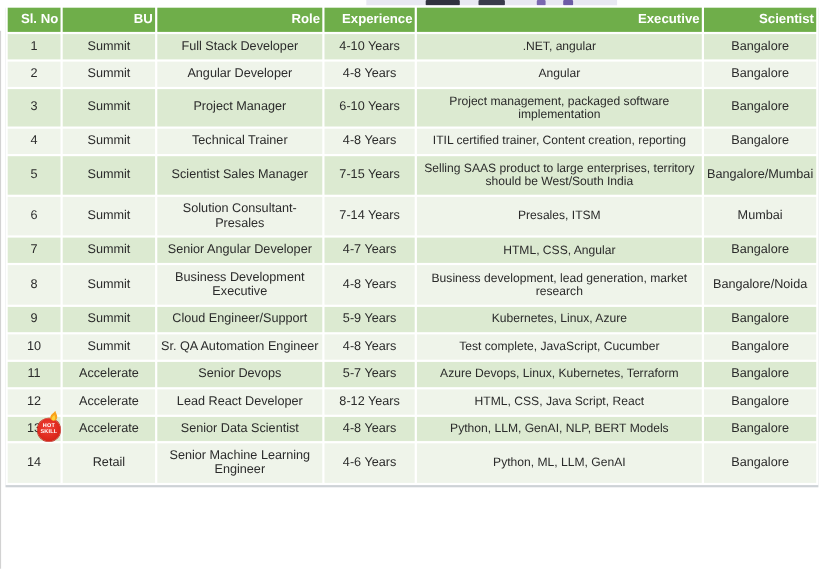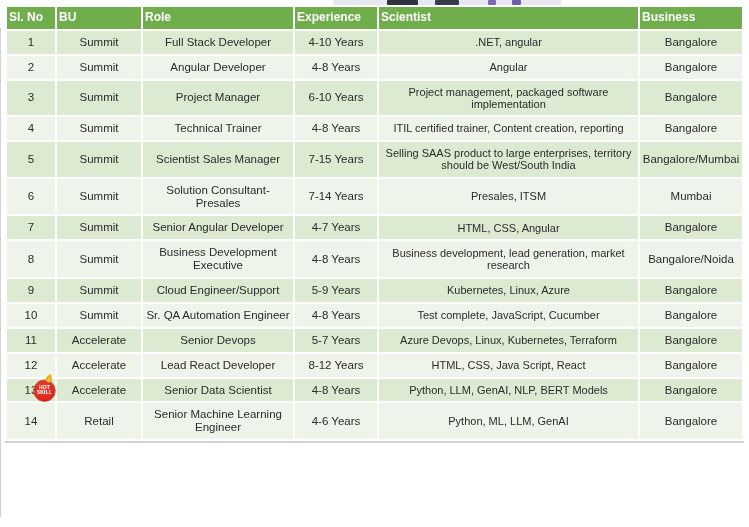"Sl. No" th { text-align: left -> right }
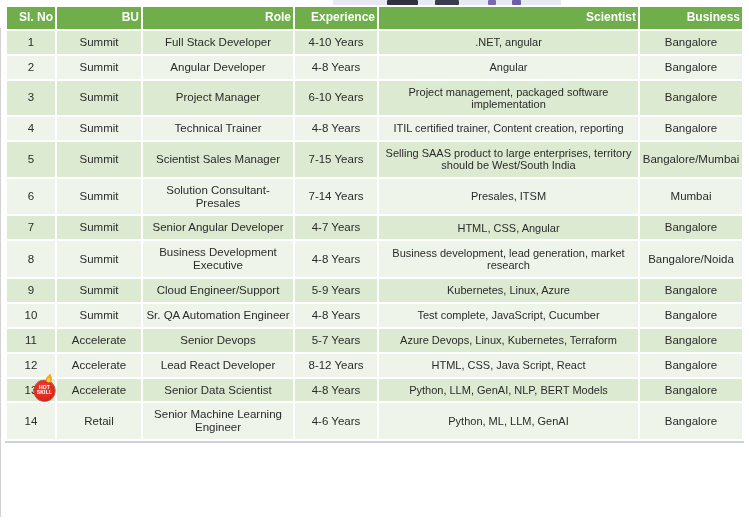"Scientist" th { text: Scientist -> Executive }
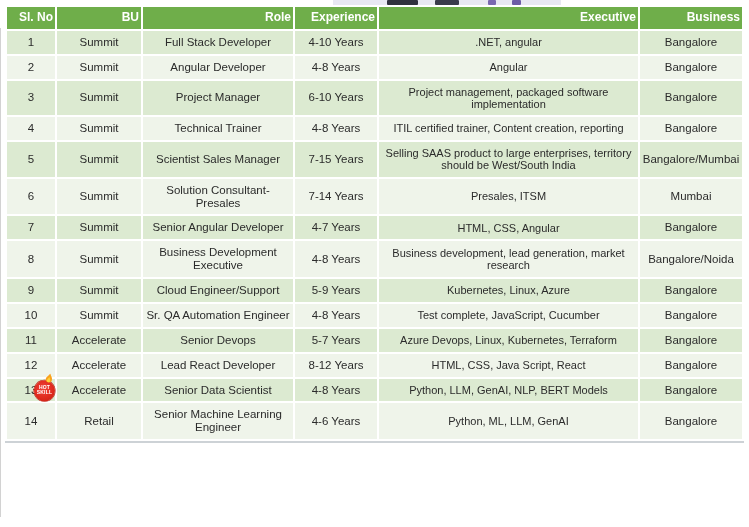"Business" th { text: Business -> Scientist }
